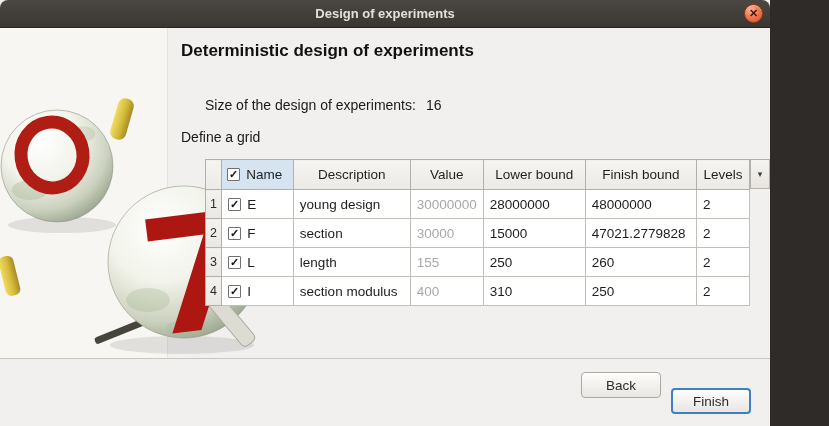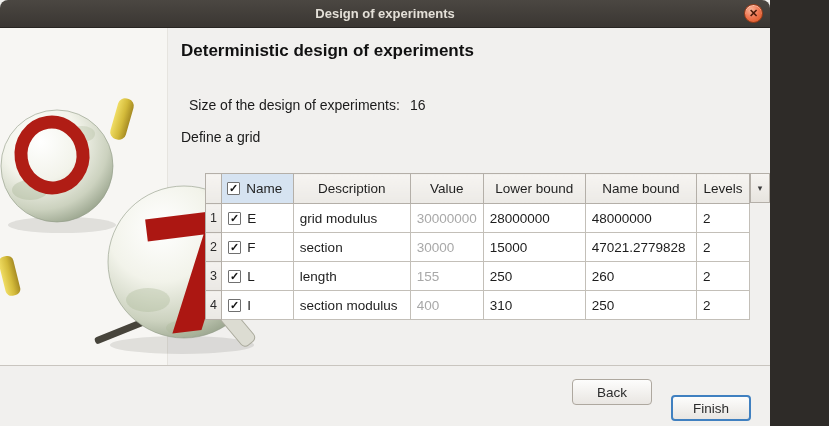"Size of the design of" .size-row { margin: 36px 0 0 8px -> 36px 0 0 24px }
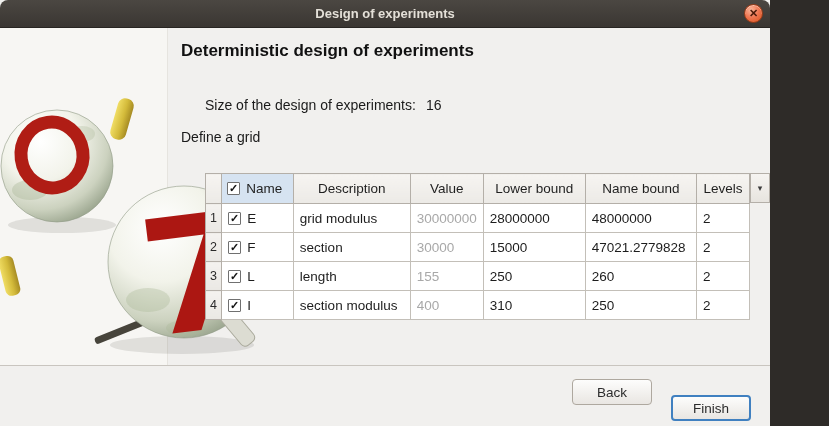"Define a grid" .grid-label { margin: 15px 0 14px 0 -> 15px 0 0 0 }
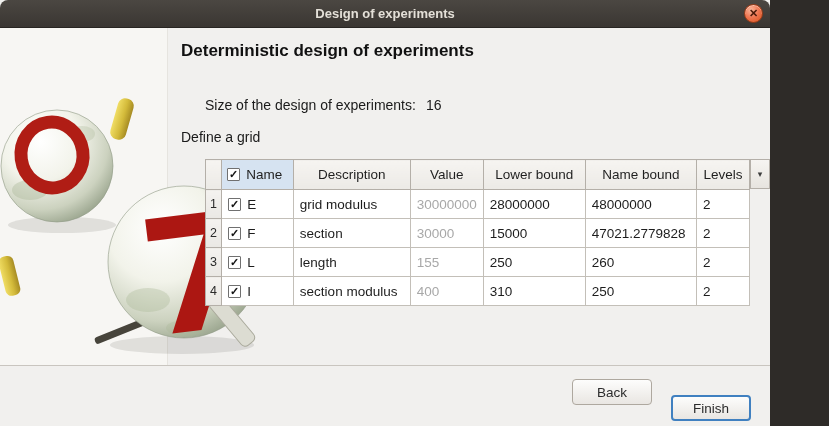"Name bound" th { text: Name -> Finish }
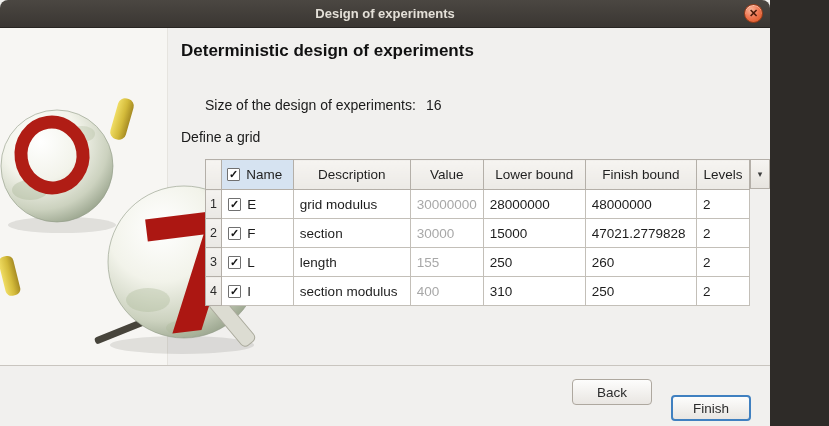"grid modulus" td { text: grid modulus -> young design }
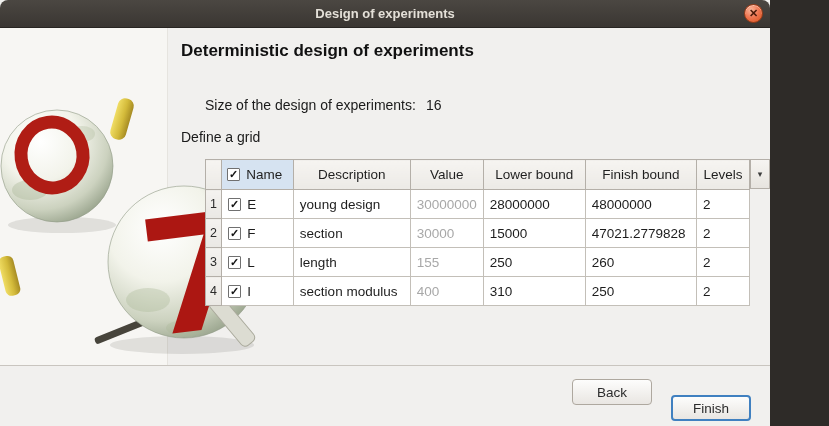"Back" .footer { gap: 19px -> 10px; padding: 13px 19px 5px 0 -> 13px 19px 12px 0 }
